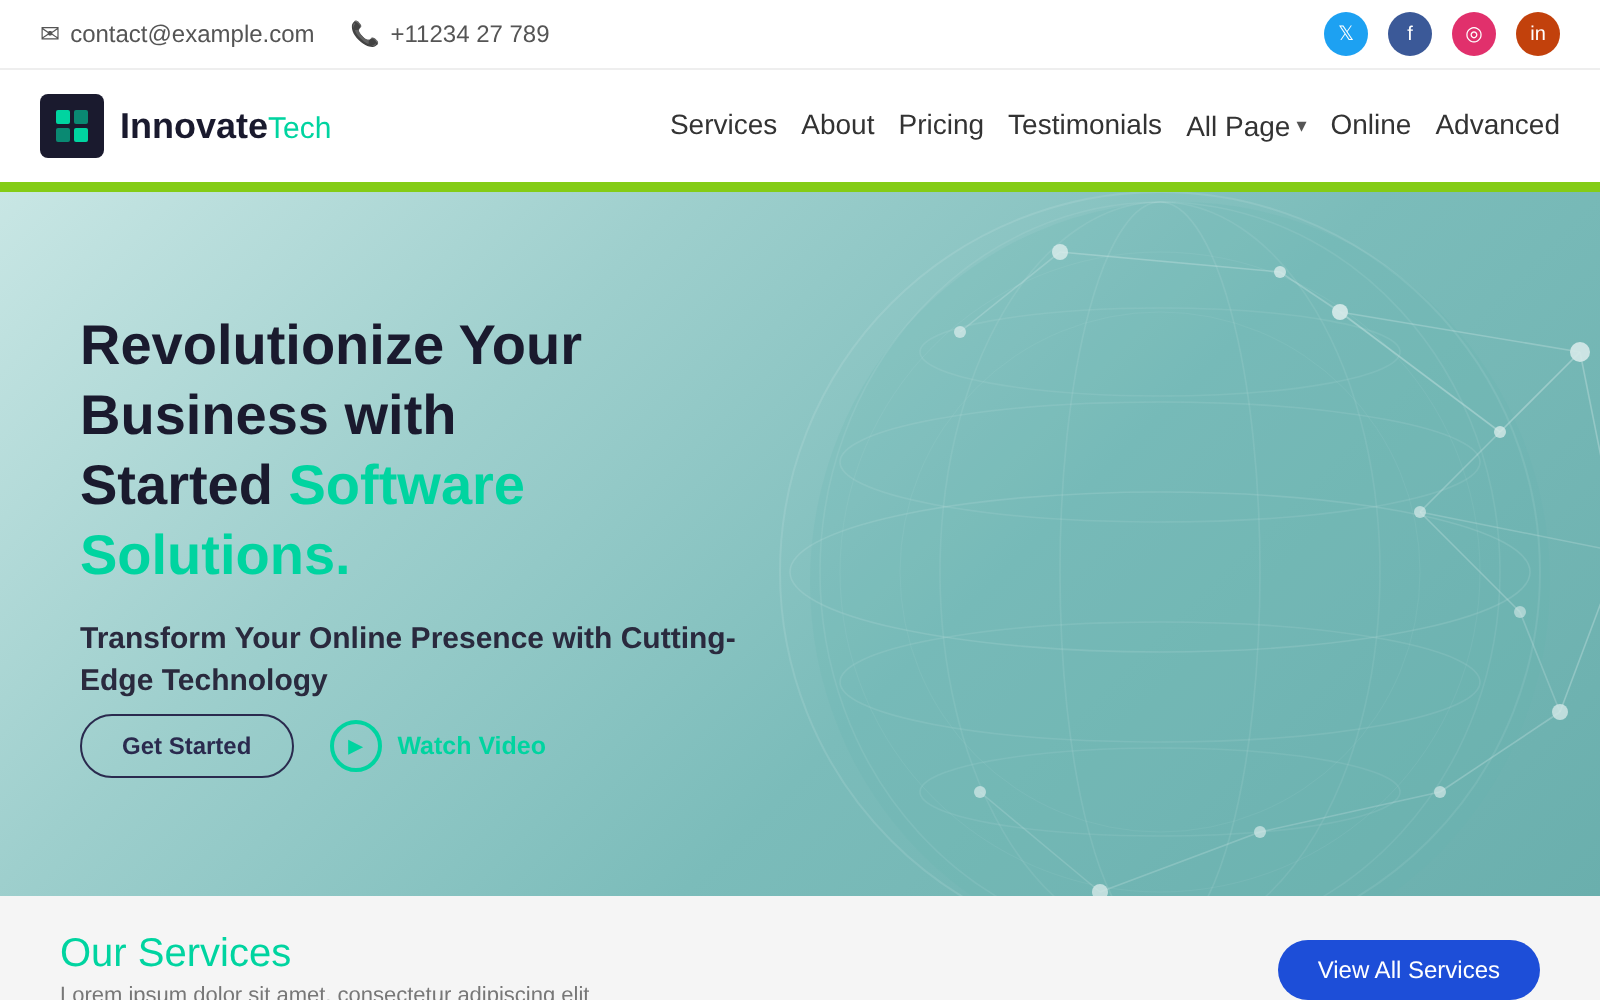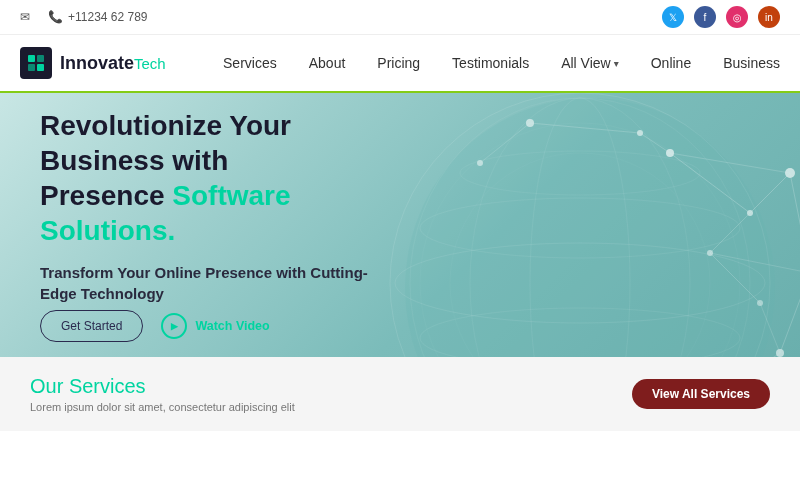"contact@example.com" span { html: none -> <span>contact@example.com</span> }
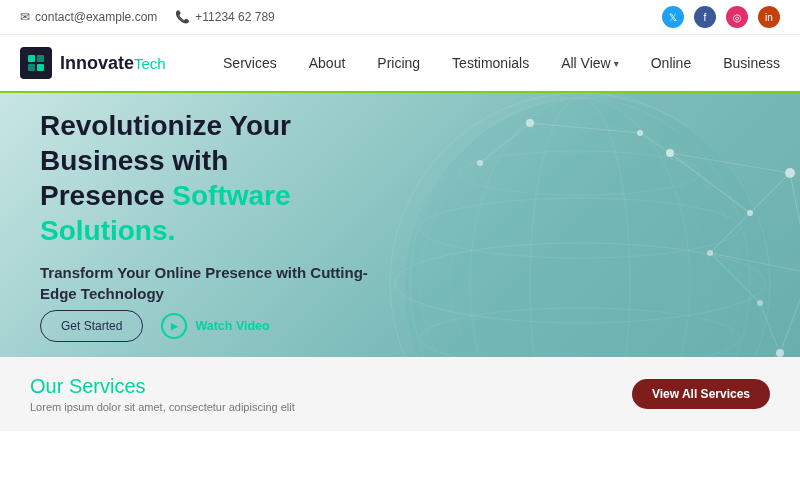"+11234 62 789" span { text: 62 789 -> 27 789 }
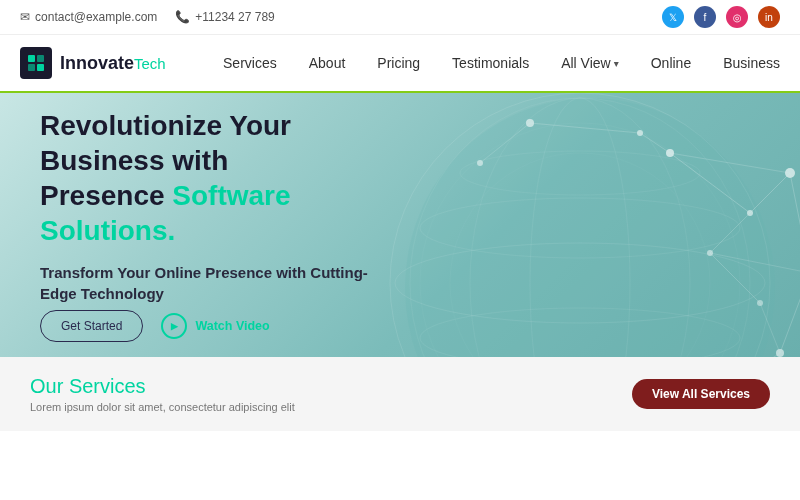"InnovateTech" .navbar { border-bottom: 2px solid #84cc16 -> 5px solid #84cc16 }
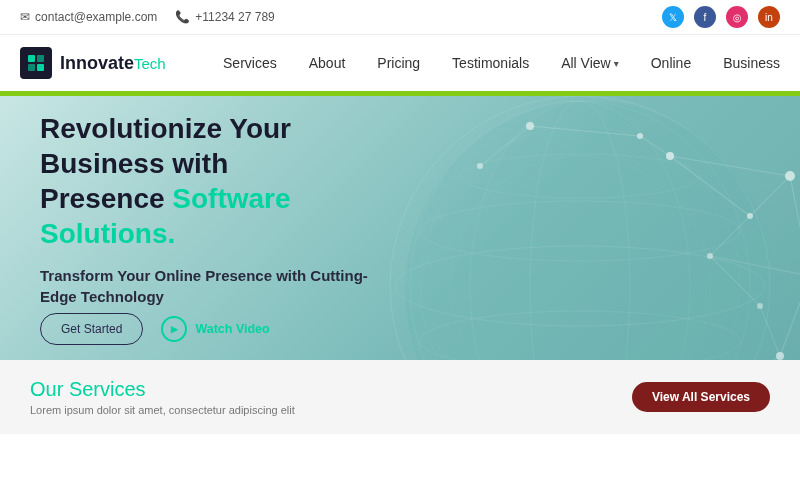"Services" .nav-links { gap: 32px -> 12px }
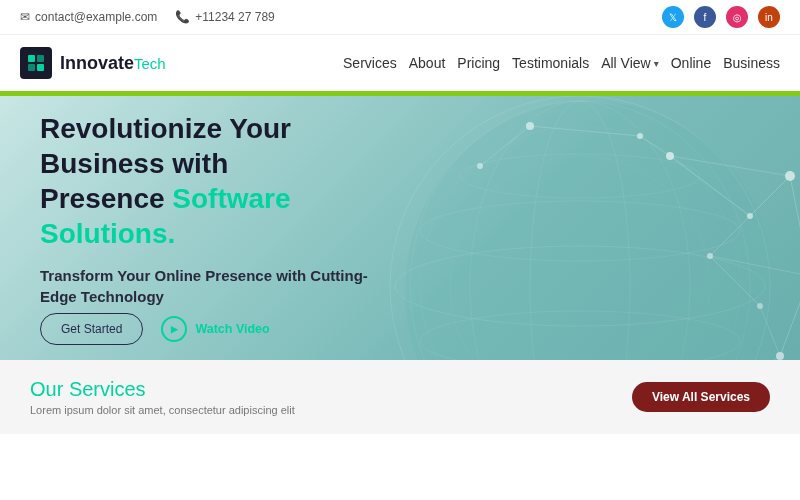"All View" a { text: View -> Page }
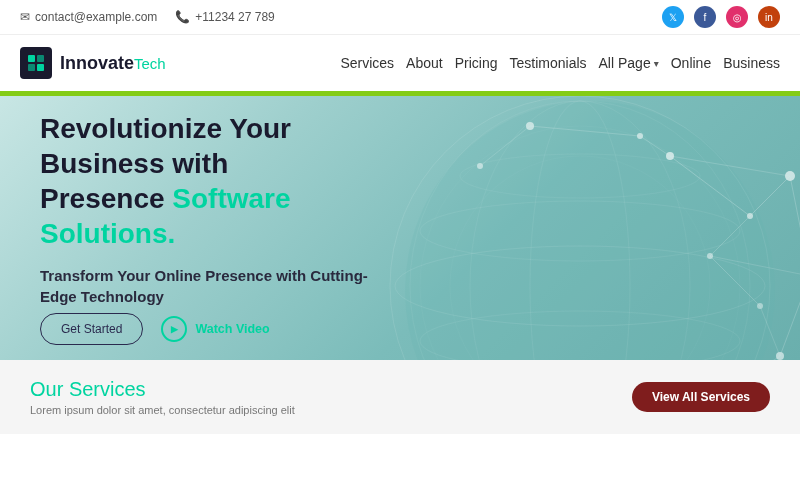"Business" a { text: Business -> Advanced }
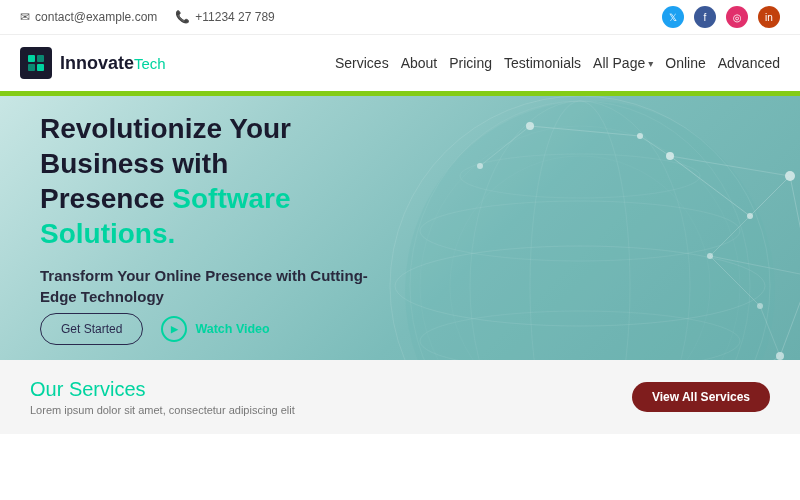"Revolutionize Your Business with" .hero { height: 264px -> 352px }
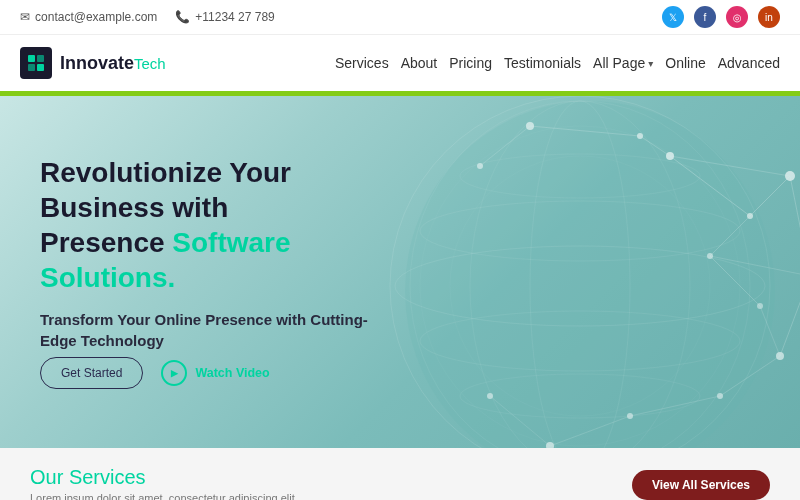"Presence" span { text: Presence -> Started }
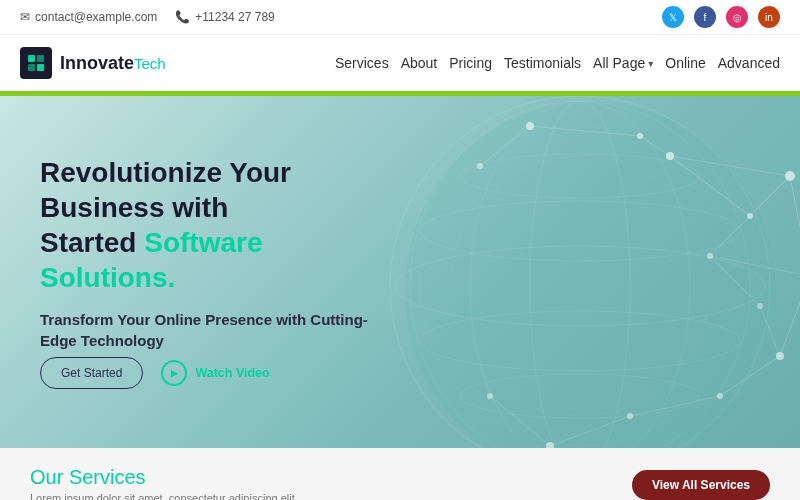"Get Started" .btn-primary { font-weight: 400 -> 700 }
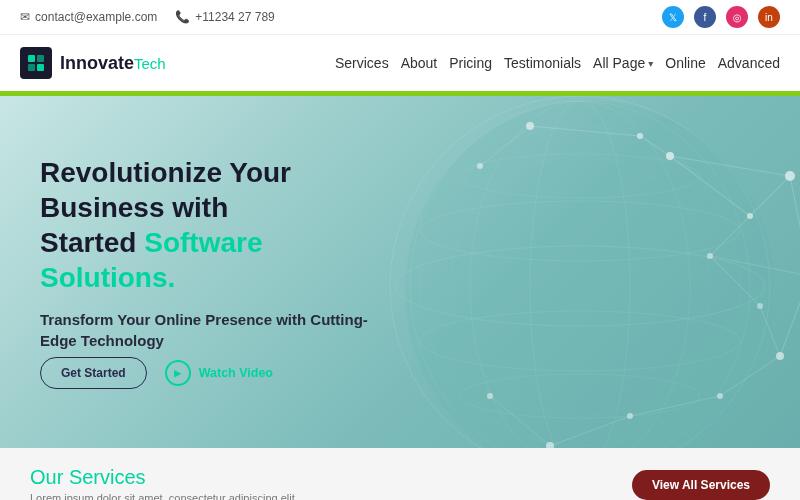"View All Services" .btn-view-all { background: #7f1d1d -> #1d4ed8; font-weight: 700 -> 400 }
